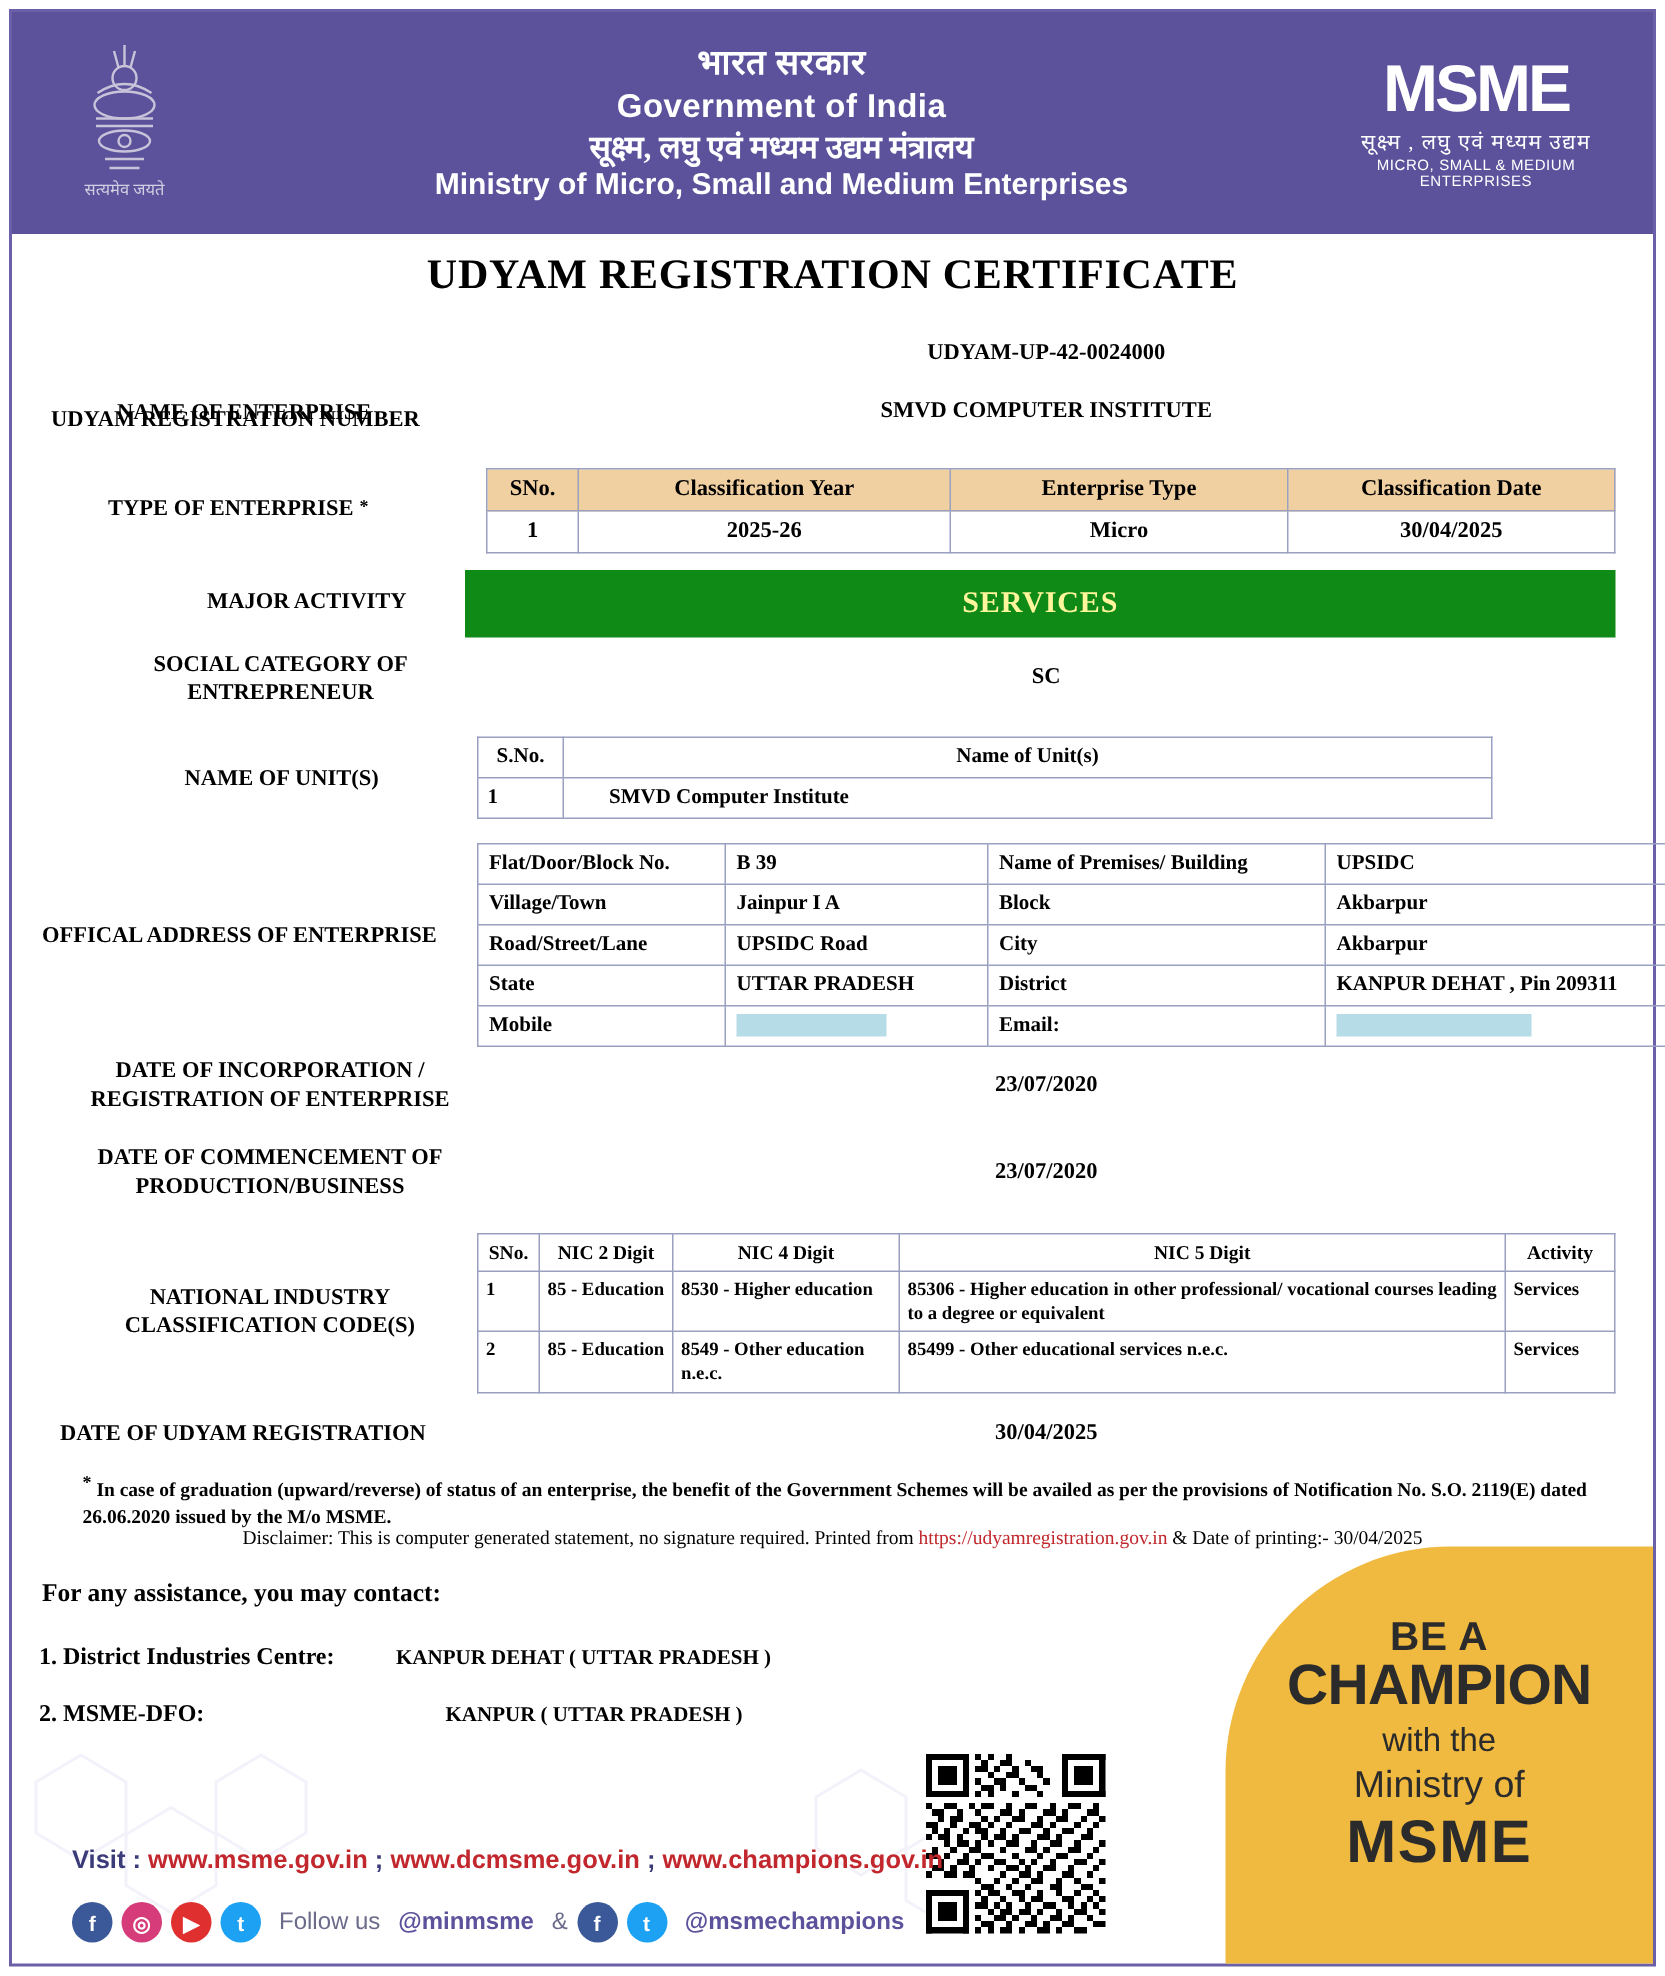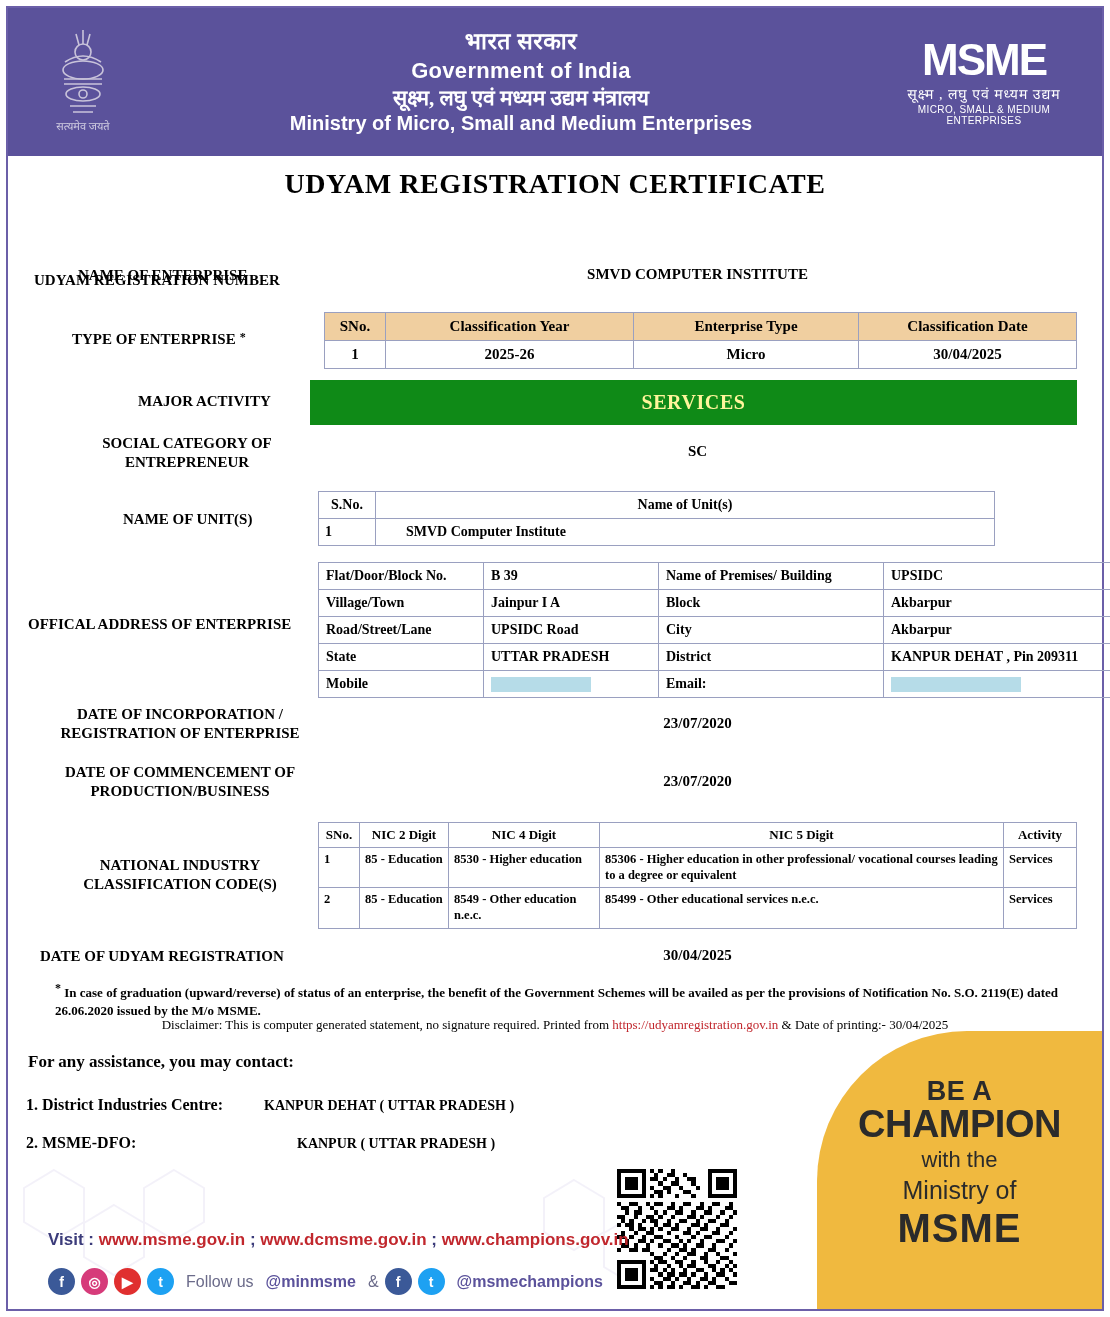"UDYAM-UP-42-0024000" div.row { html: none -> <div> <span>UDYAM-UP-42-0024000</span> </div> }
